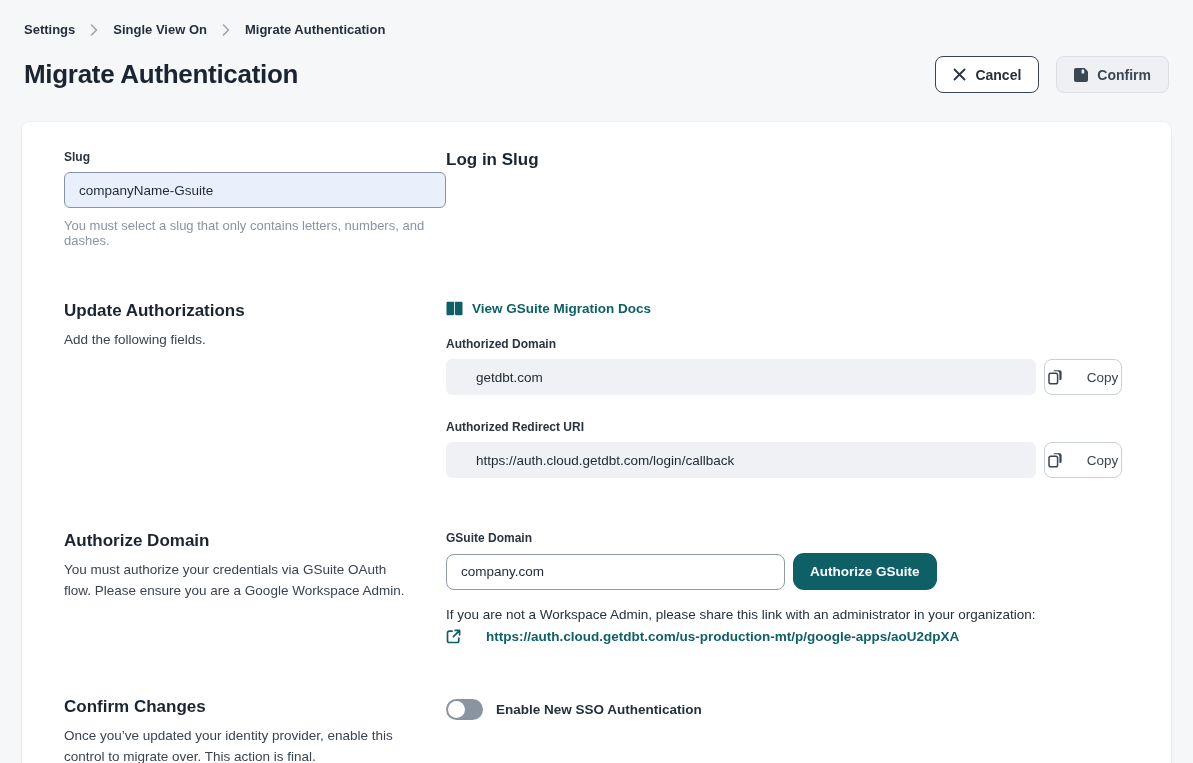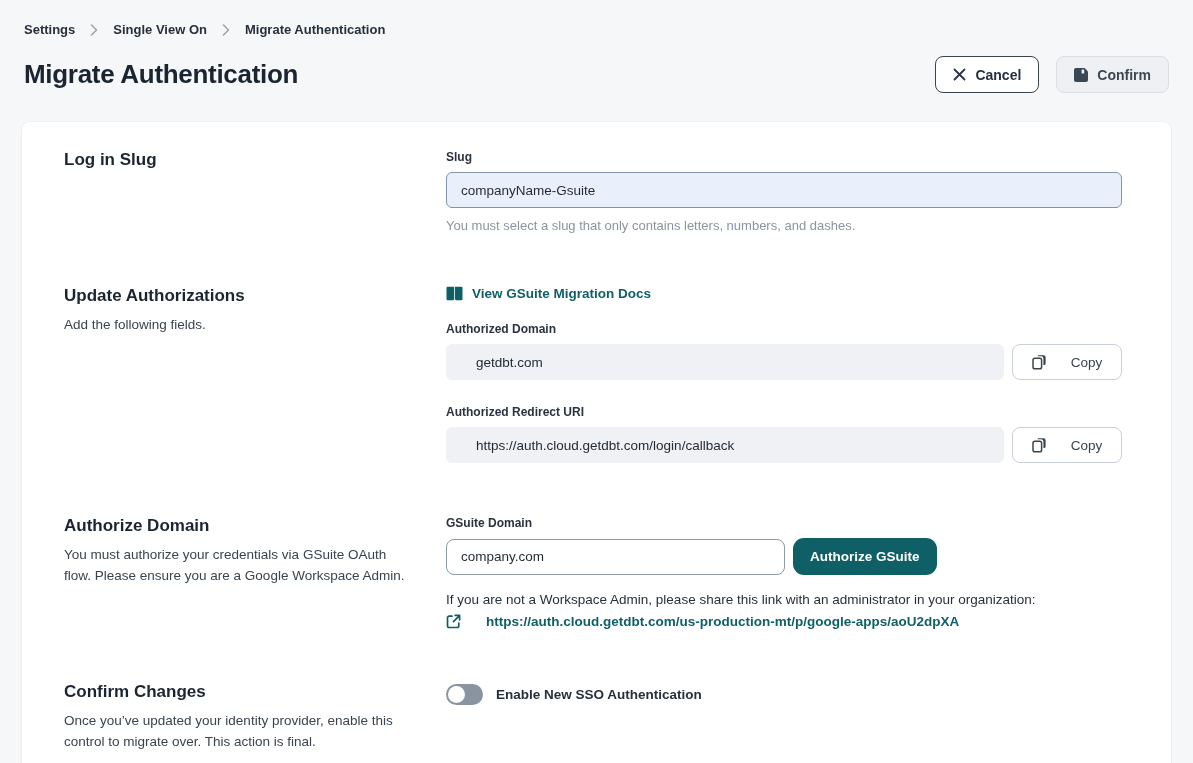"Log in Slug" div { order: before "Slug" -> after "Slug" }
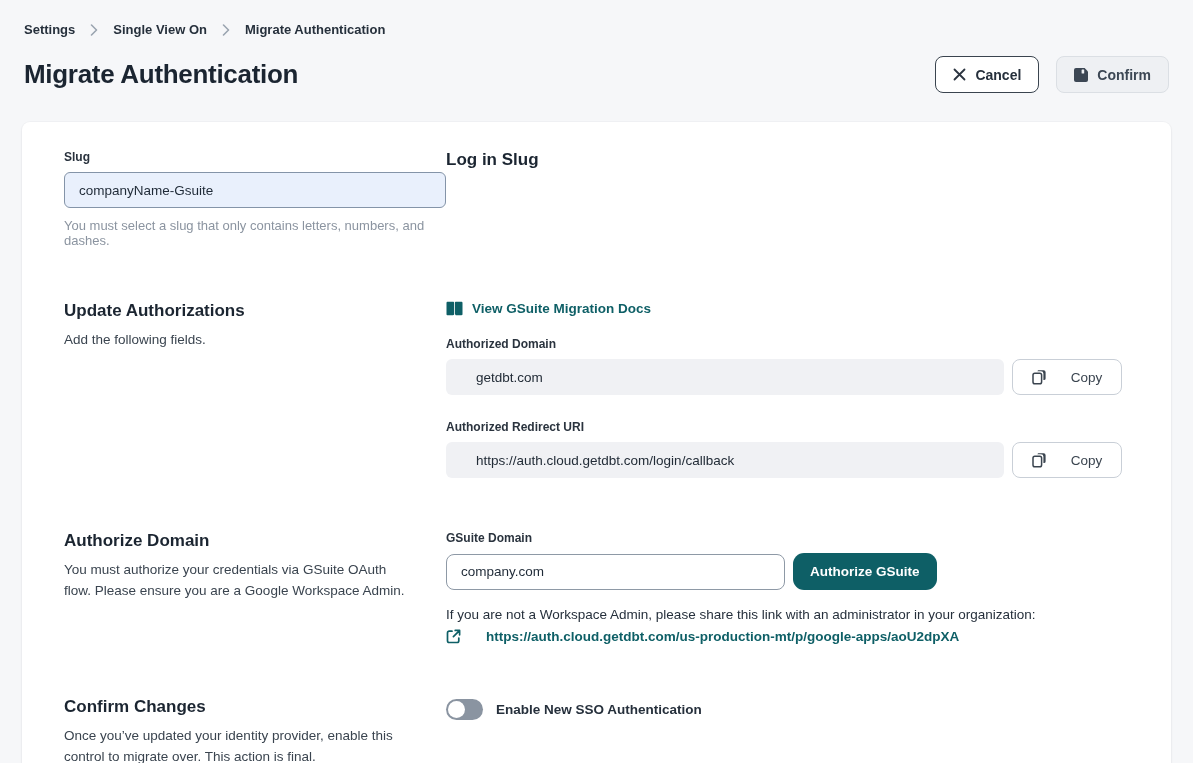"Copy" .copy-btn { width: 110px -> 78px }
